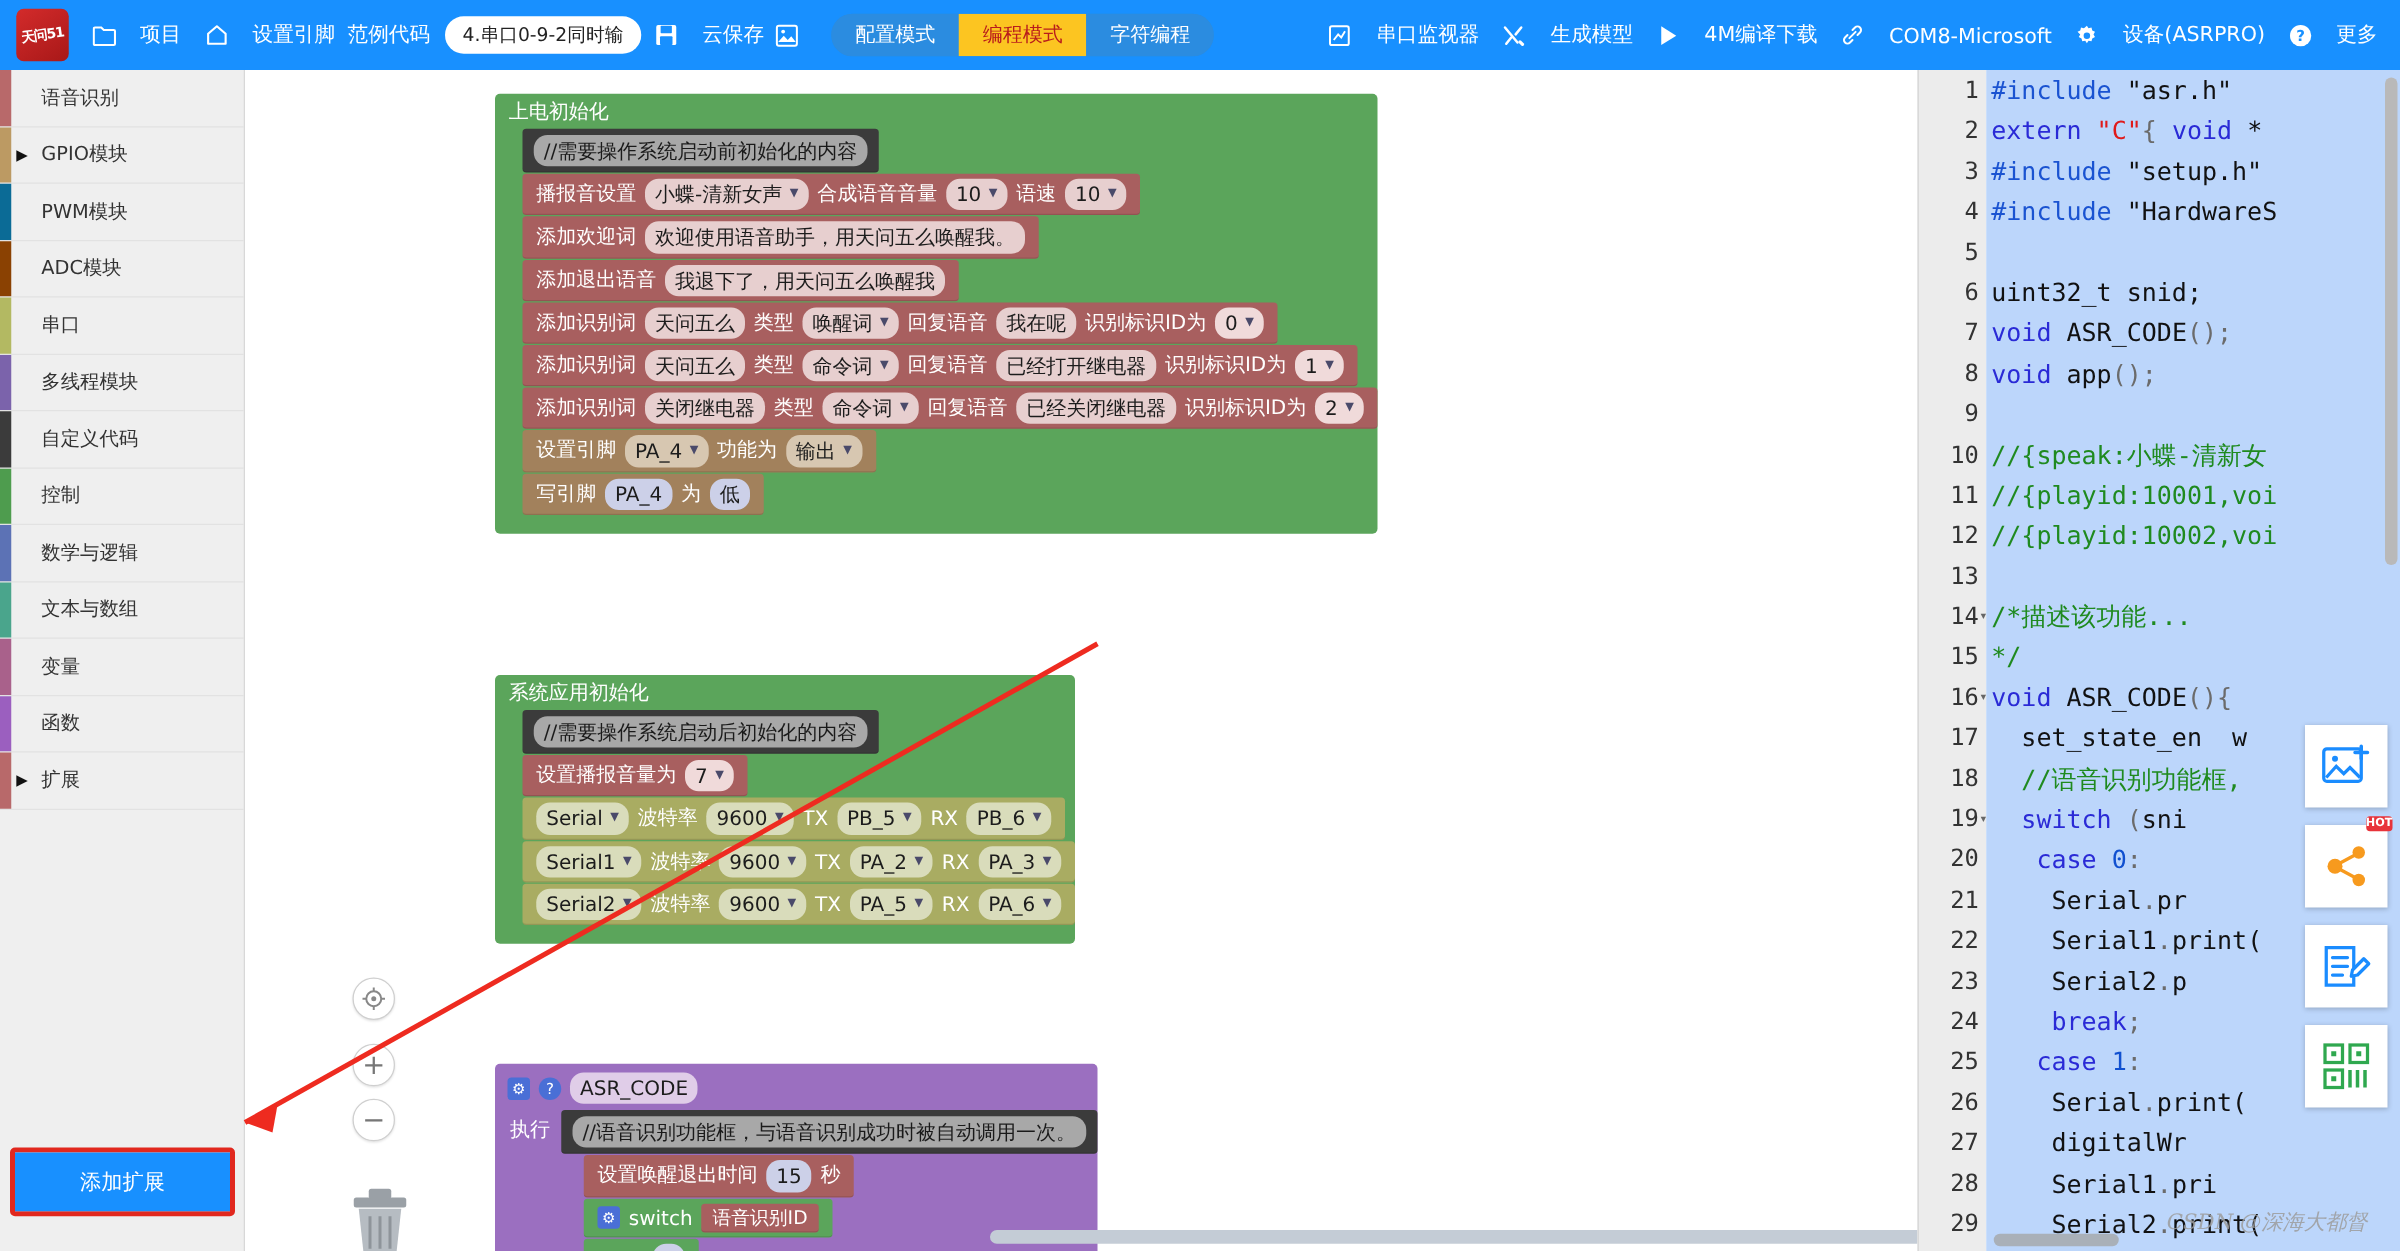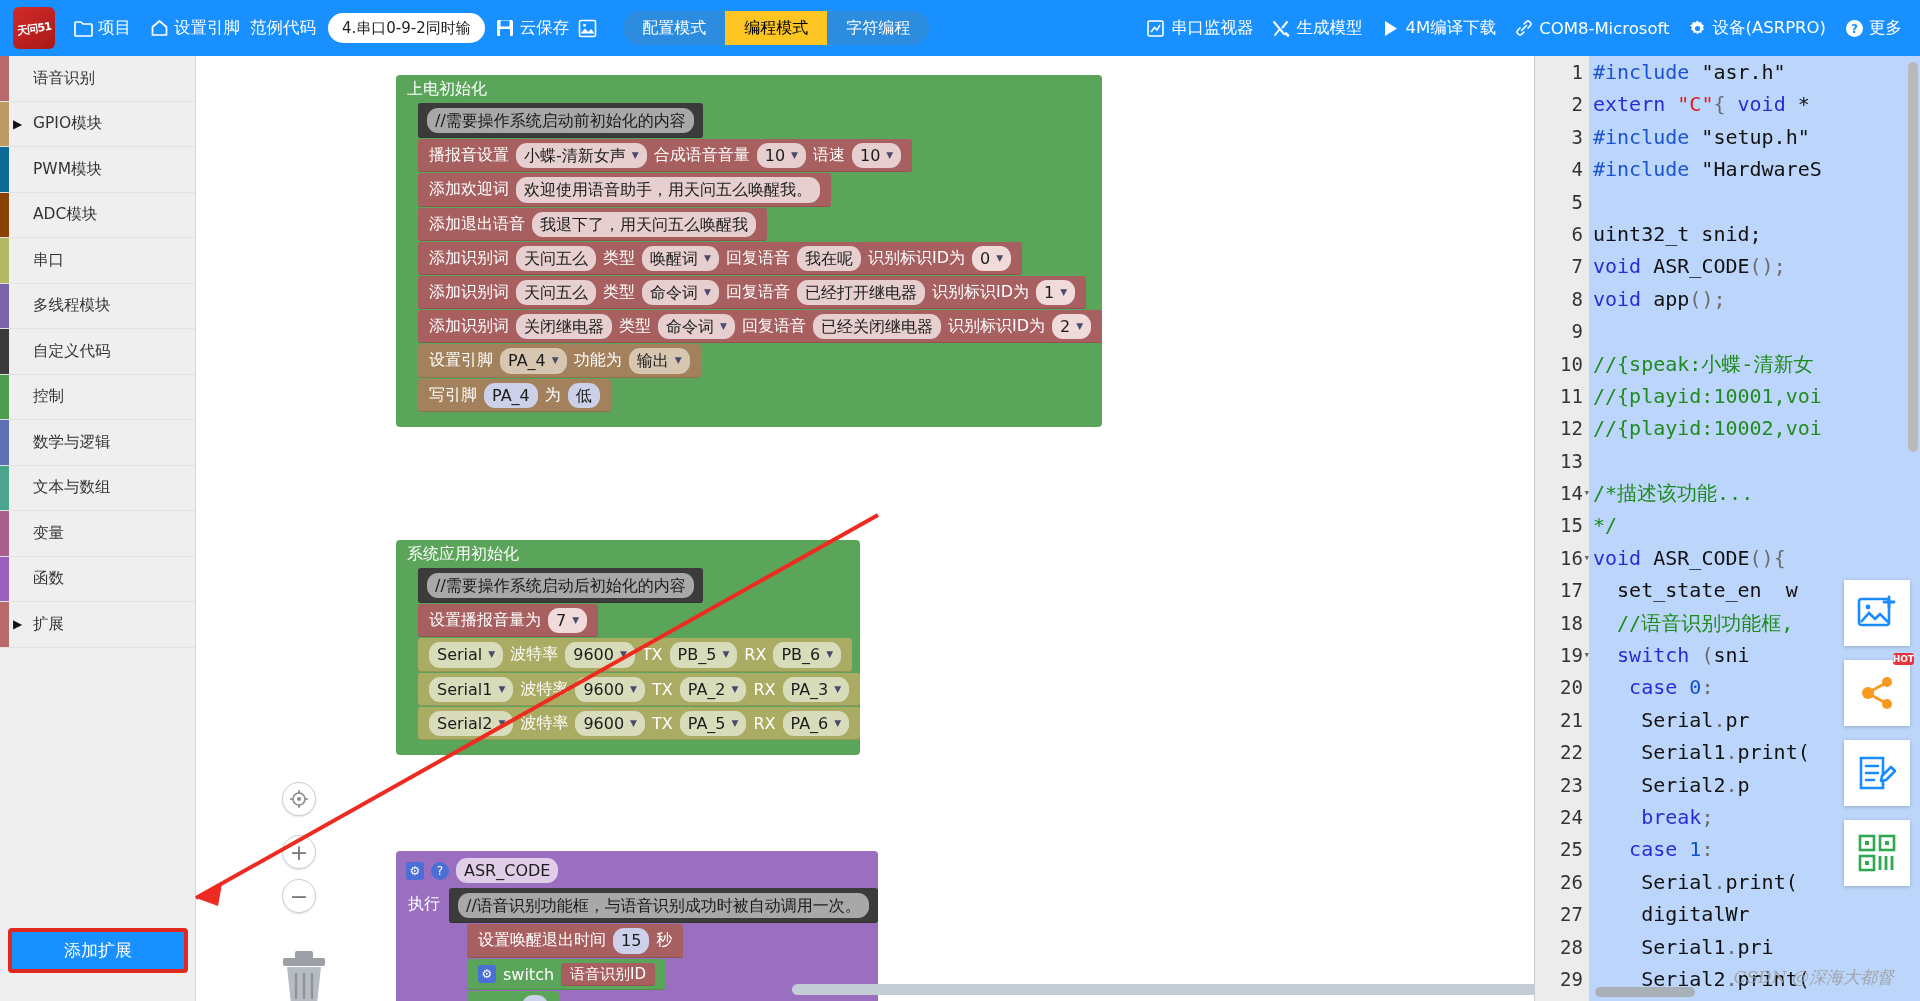"项目" .tb-item { gap: 5px -> 19px }
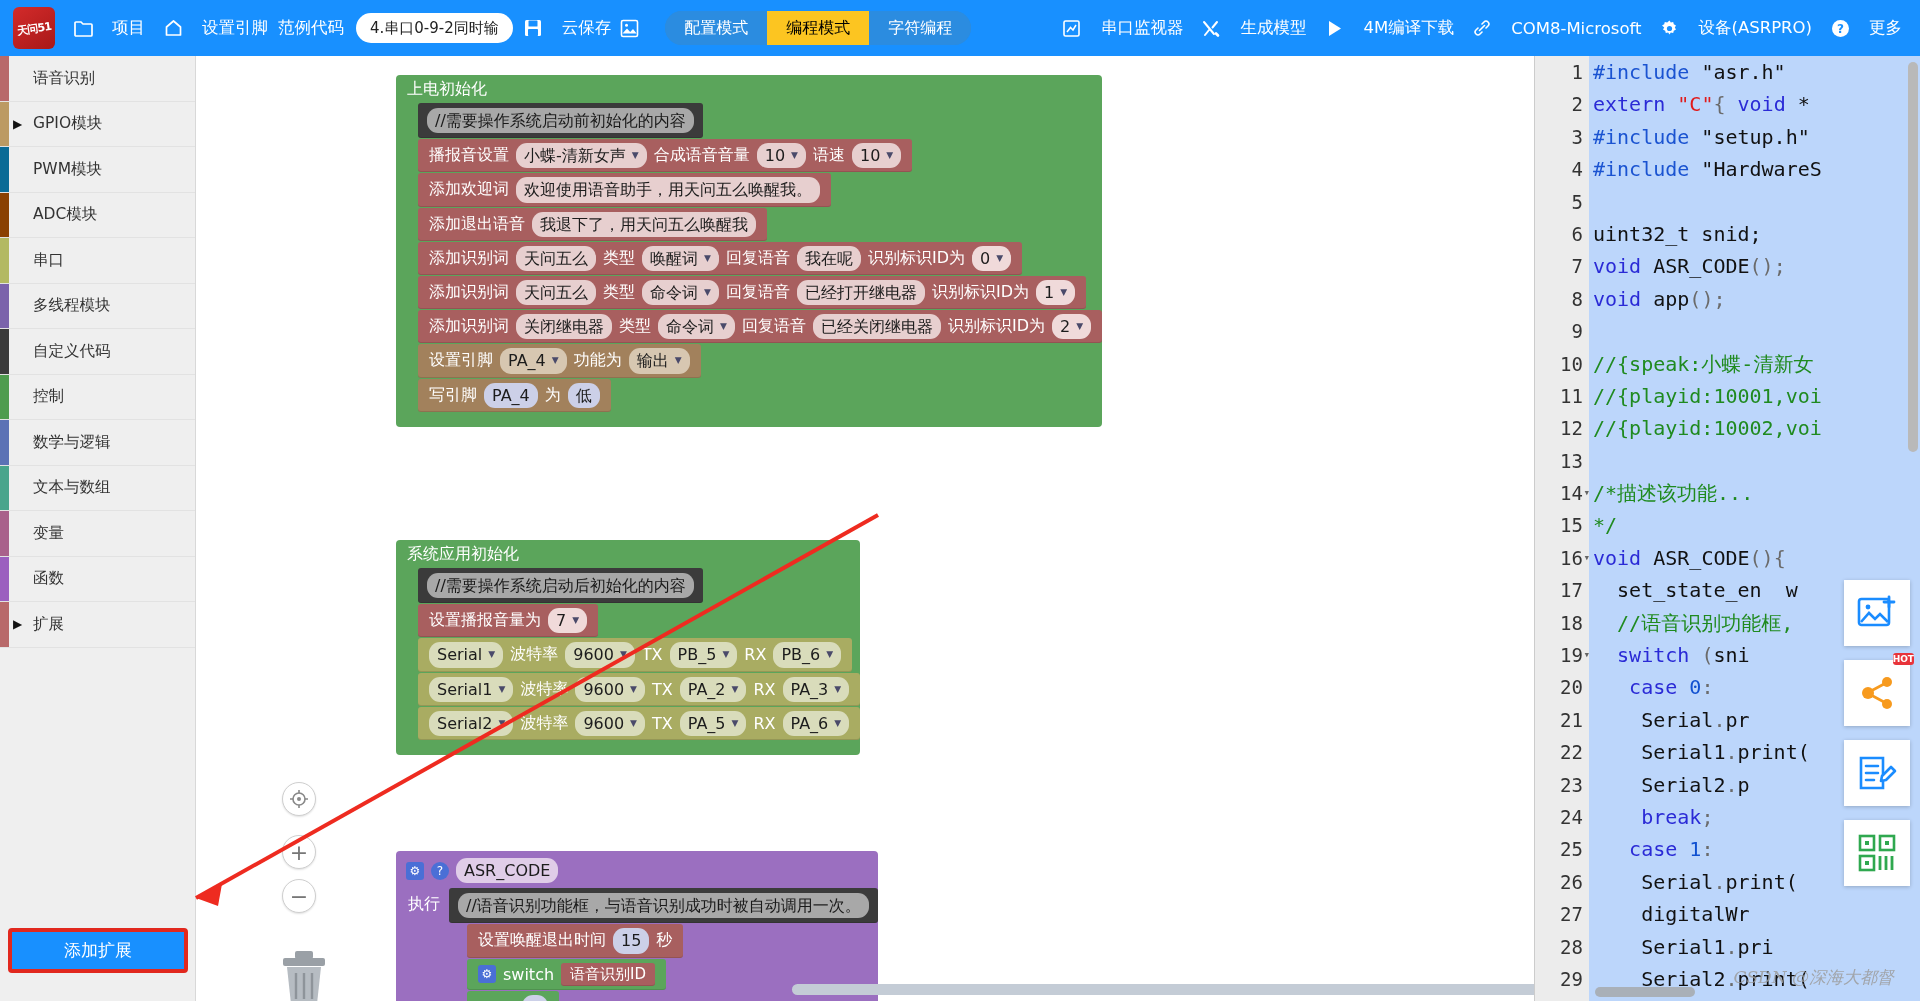"编程模式" .mode-btn.active { color: #000000 -> #b91c1c }
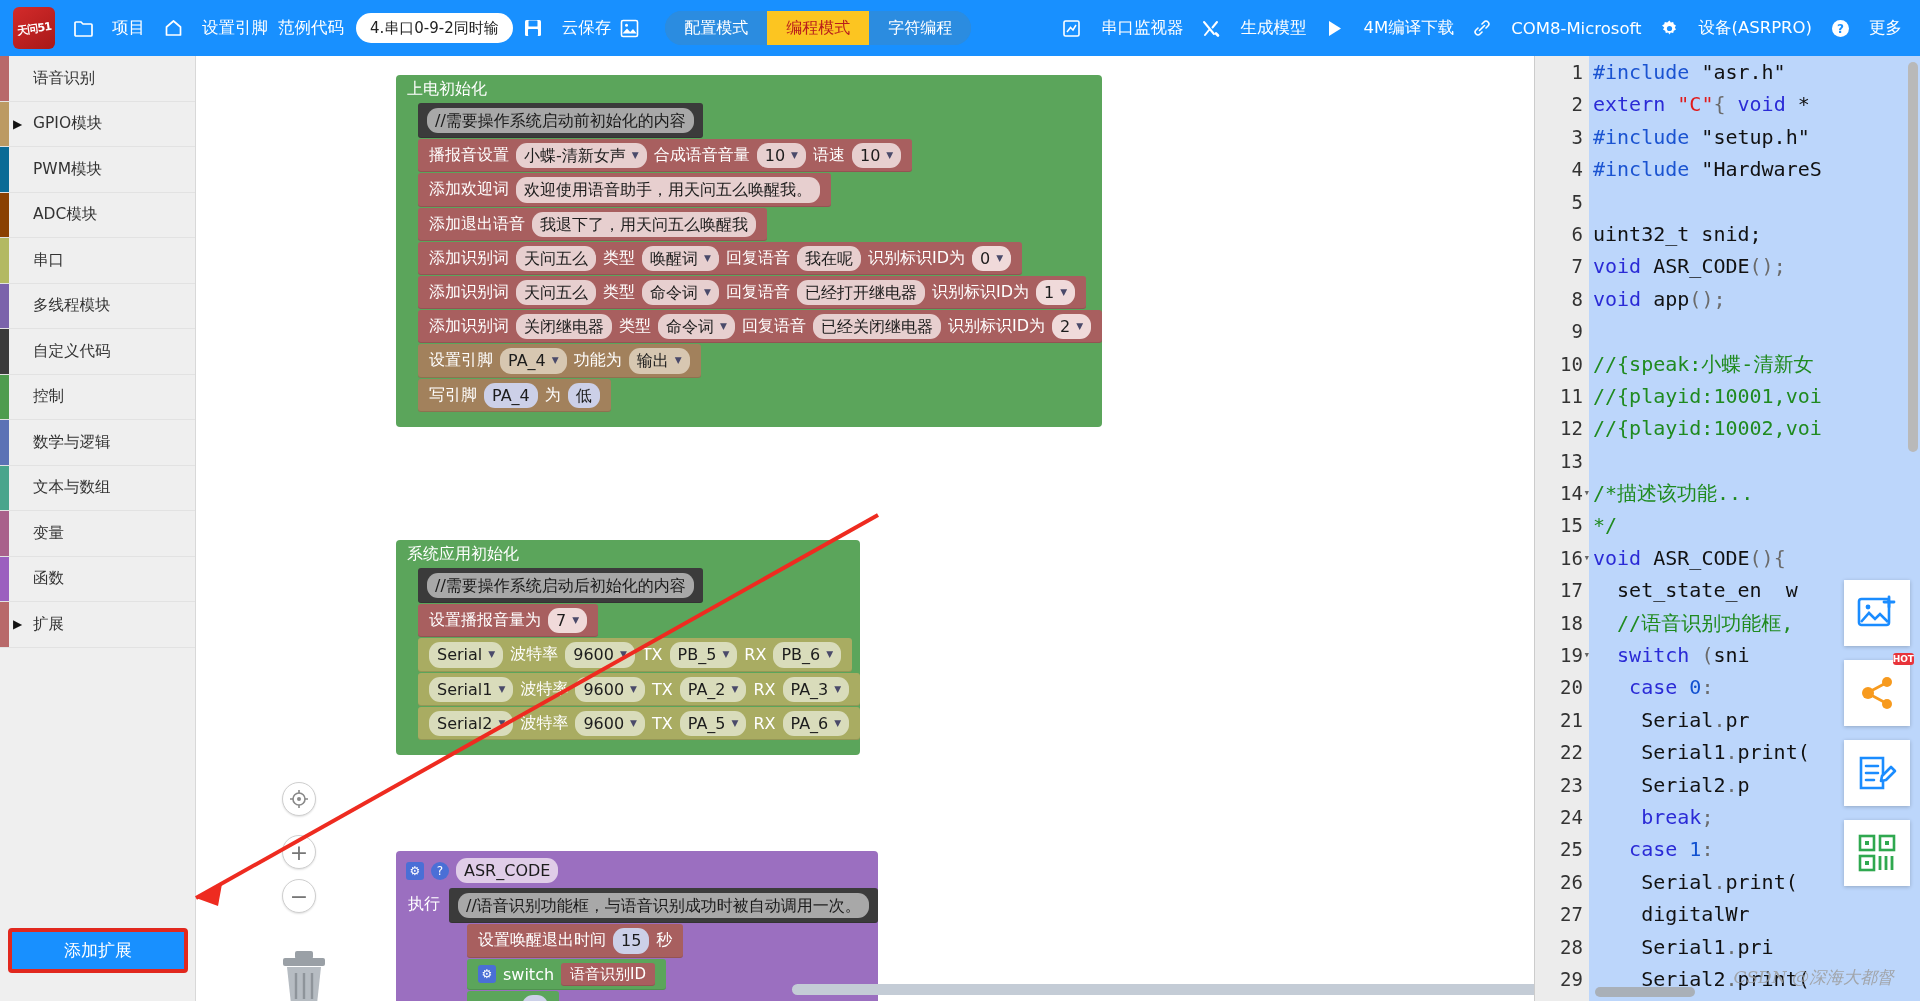"添加扩展" #add-ext-wrap { height: 45px -> 55px }
